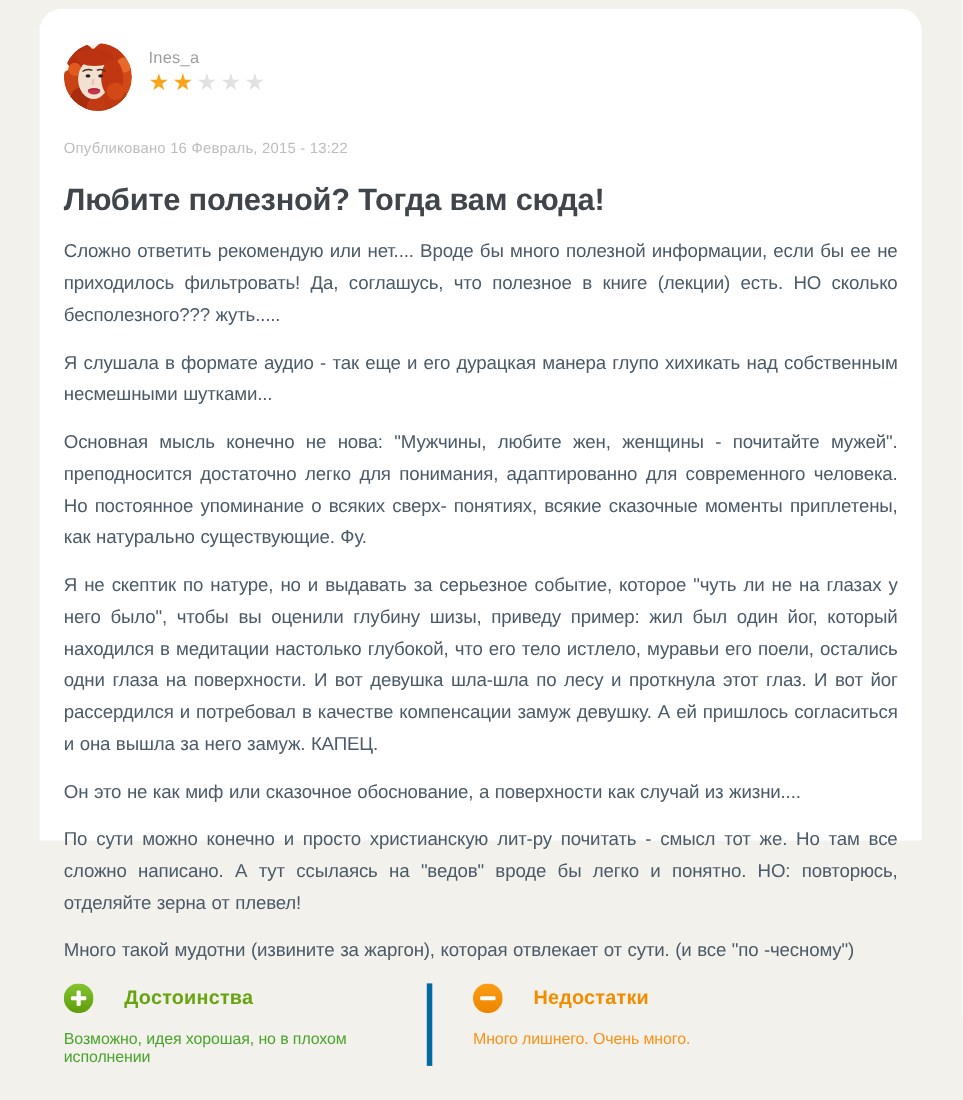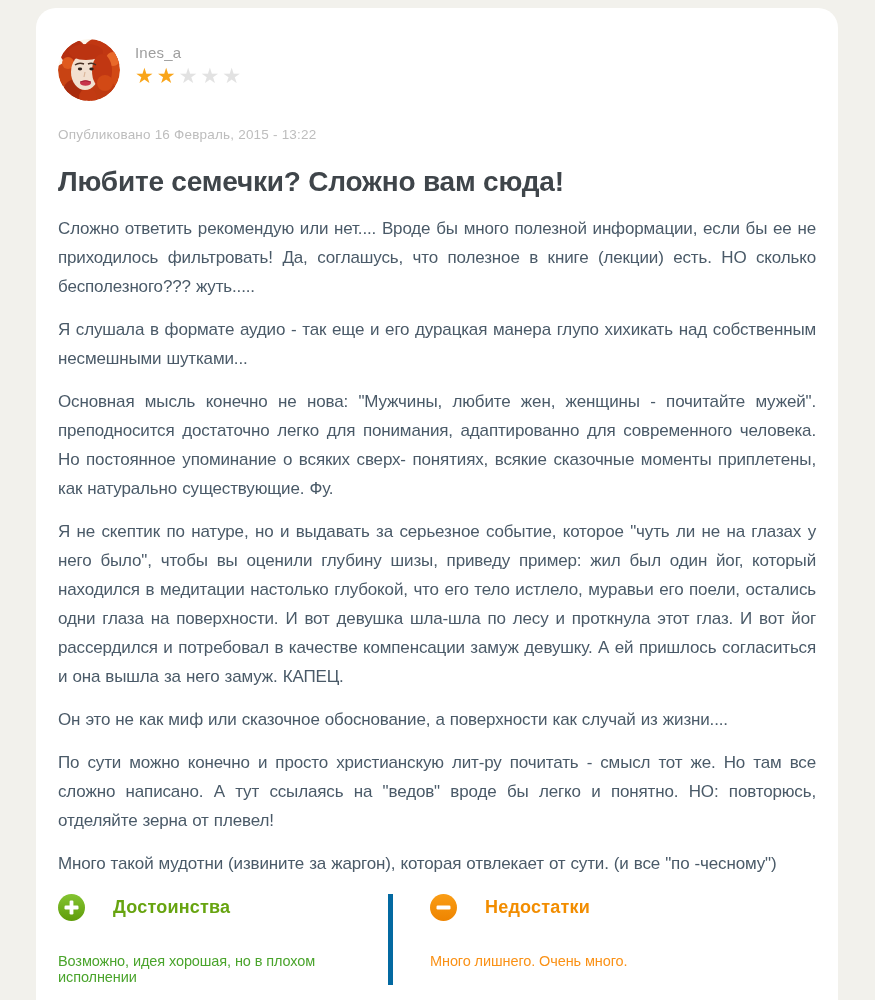"Ines_a" .review-card { height: 992px -> 756px }
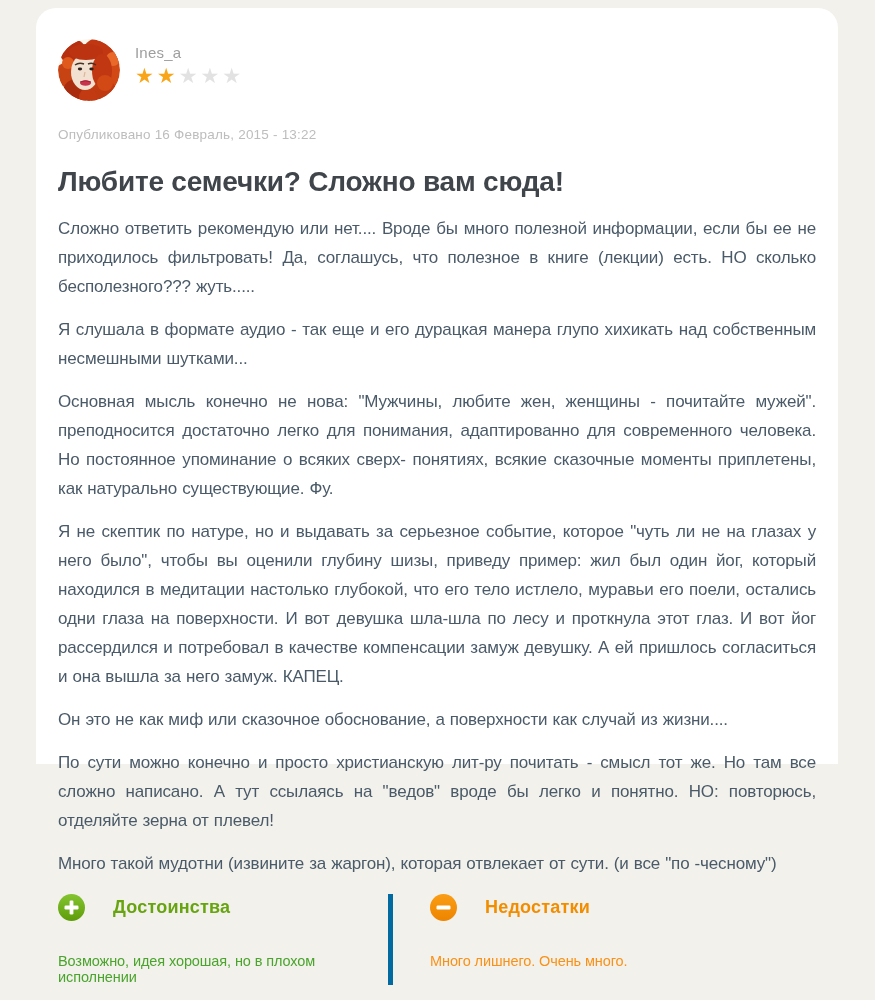"Любите семечки? Сложно вам сюда!" h1.review-title { text: семечки? Сложно -> полезной? Тогда }
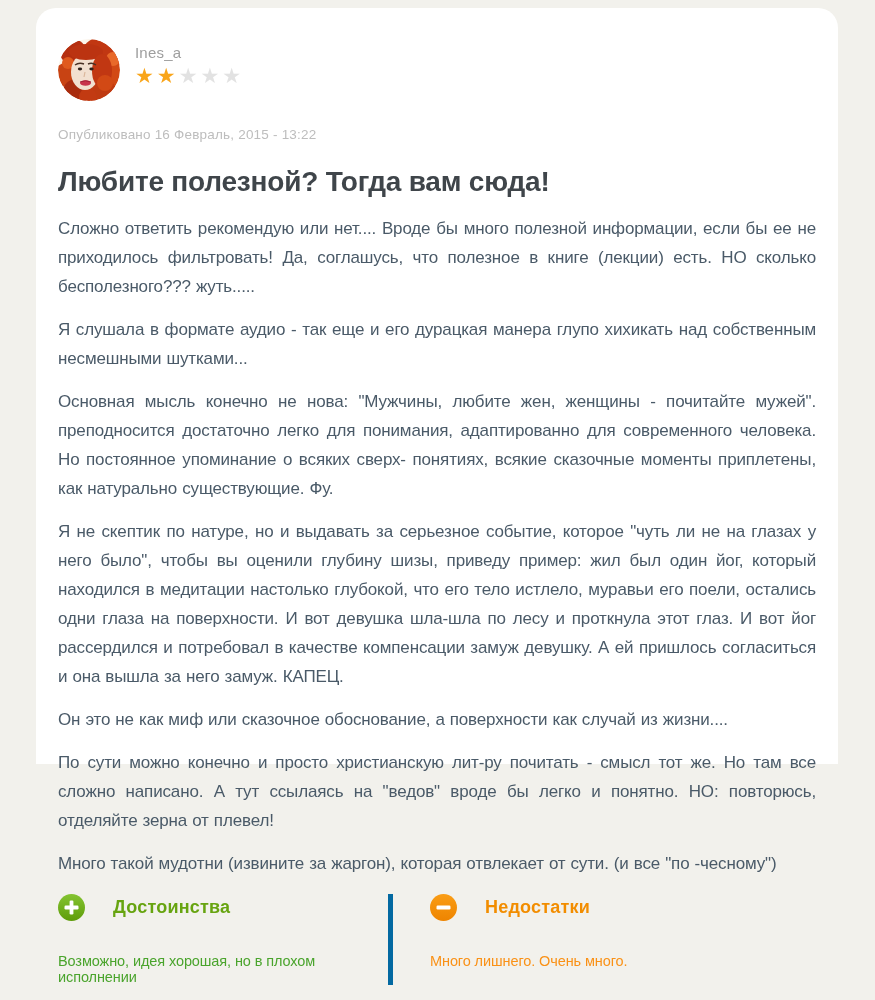"Возможно, идея хорошая, но в" .pc-text { margin-top: 32px -> 16px }
